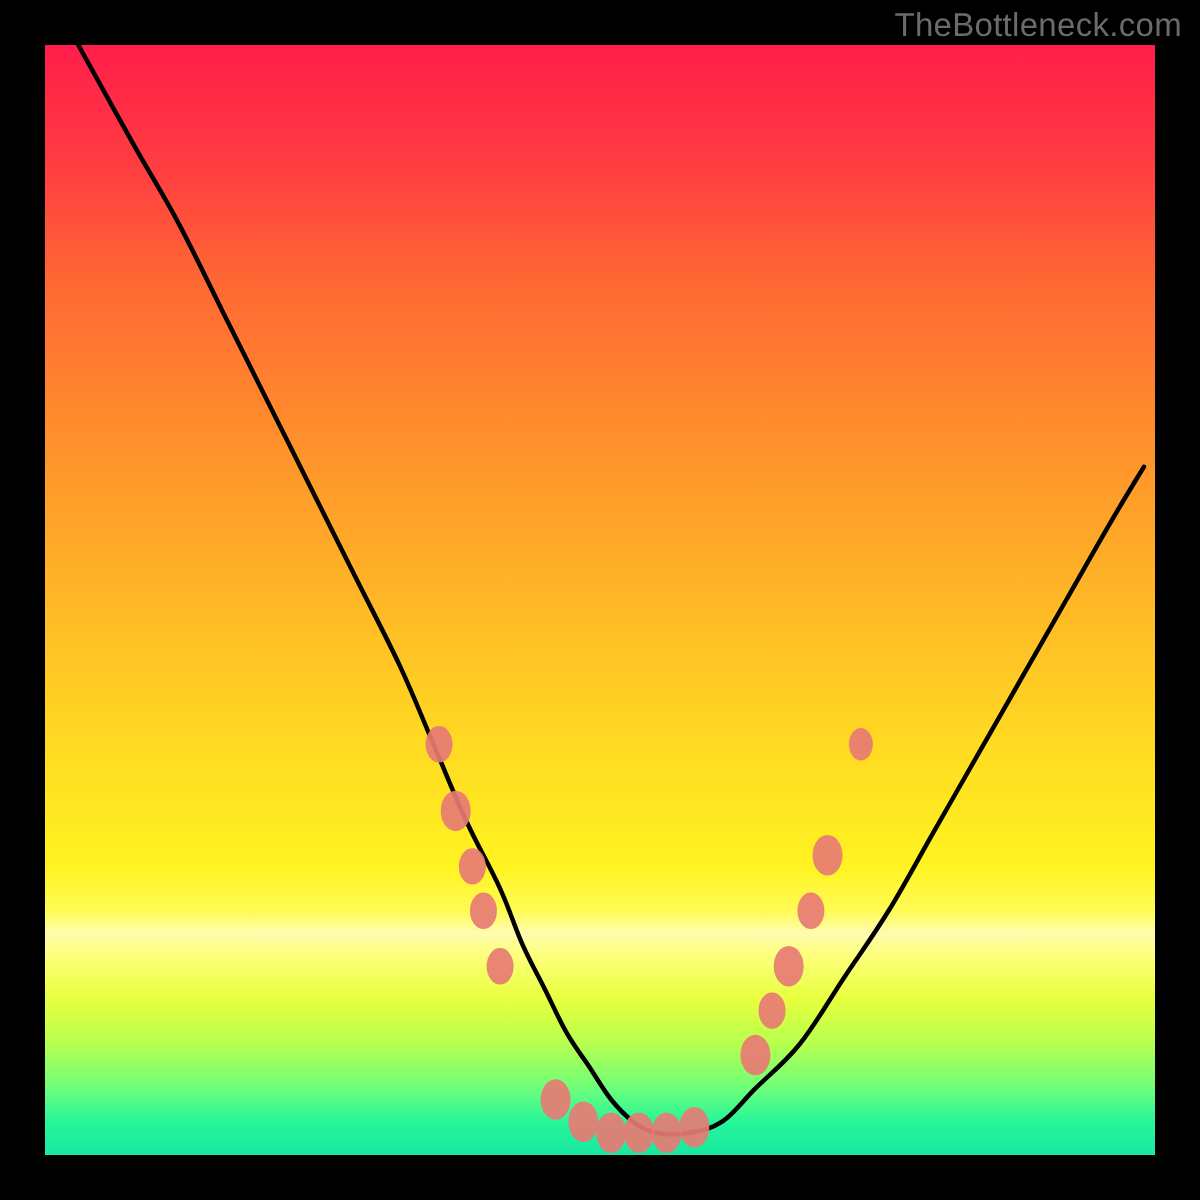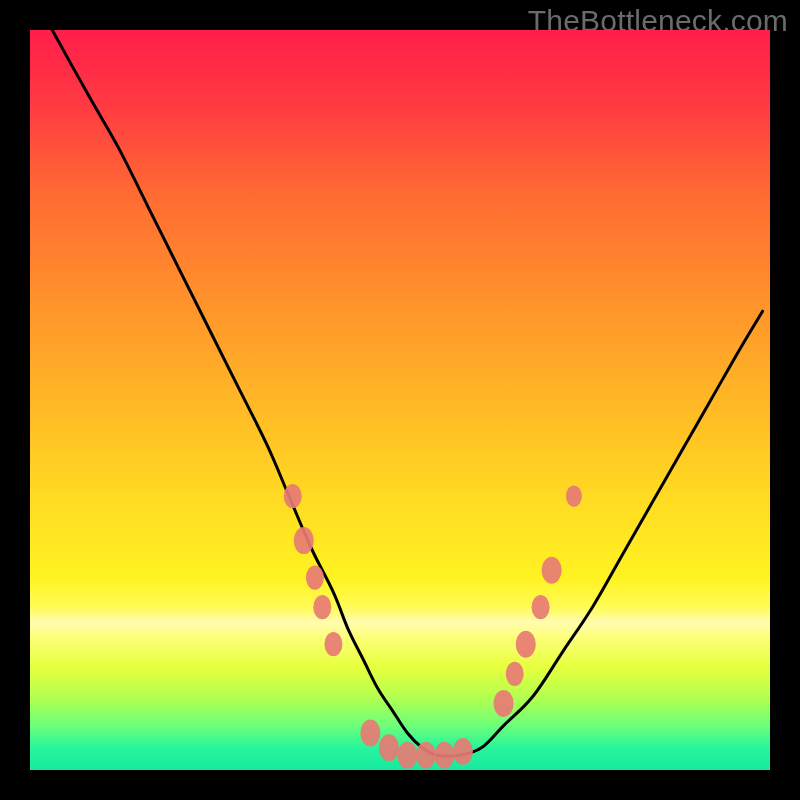"TheBottleneck.com" .watermark { font-size: 30px -> 22px }
